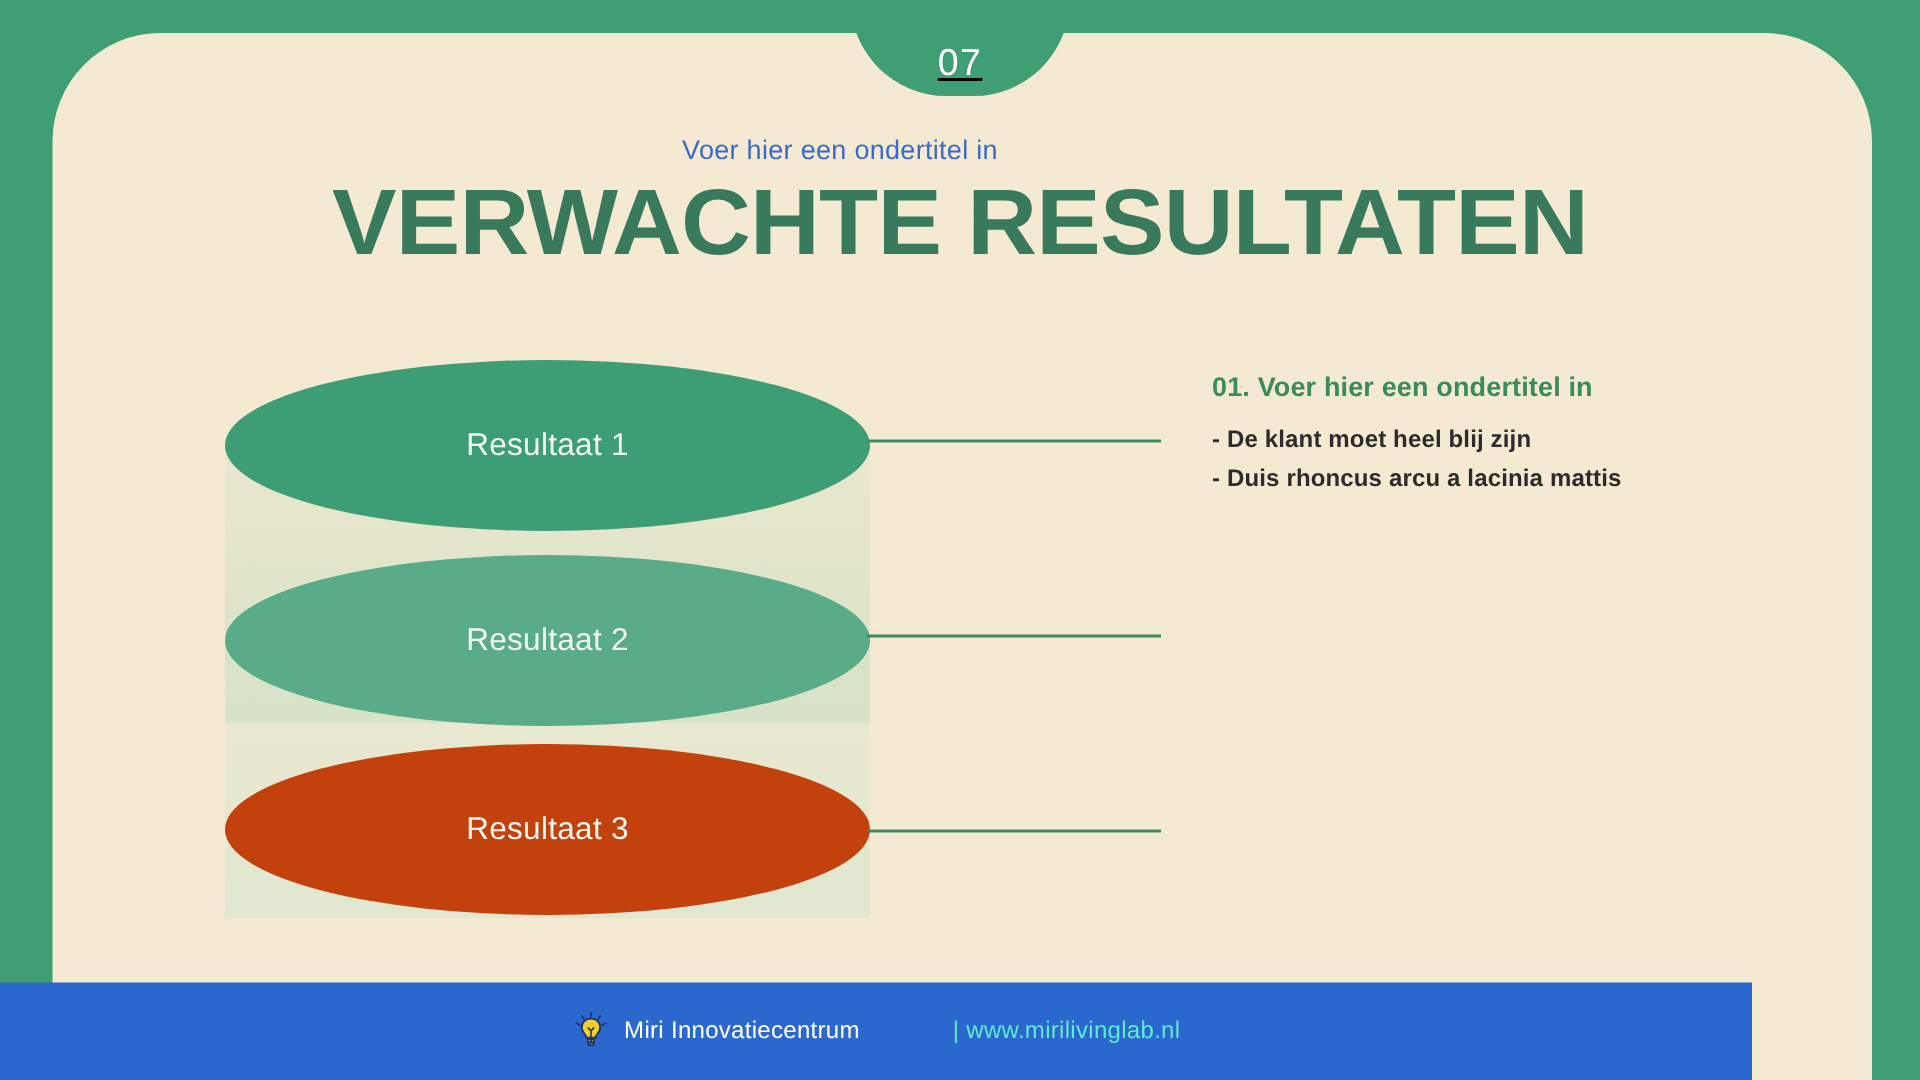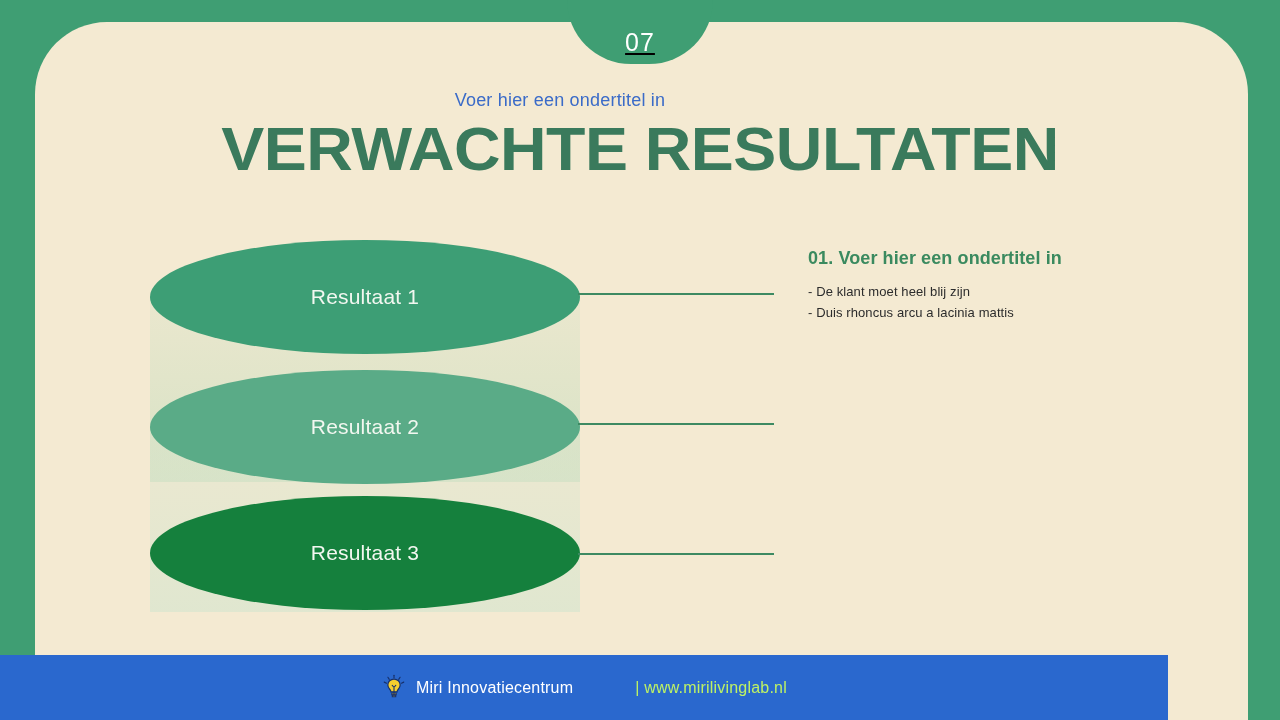"- De klant moet heel" .block-line { font-size: 13px -> 16px; font-weight: 400 -> 700 }
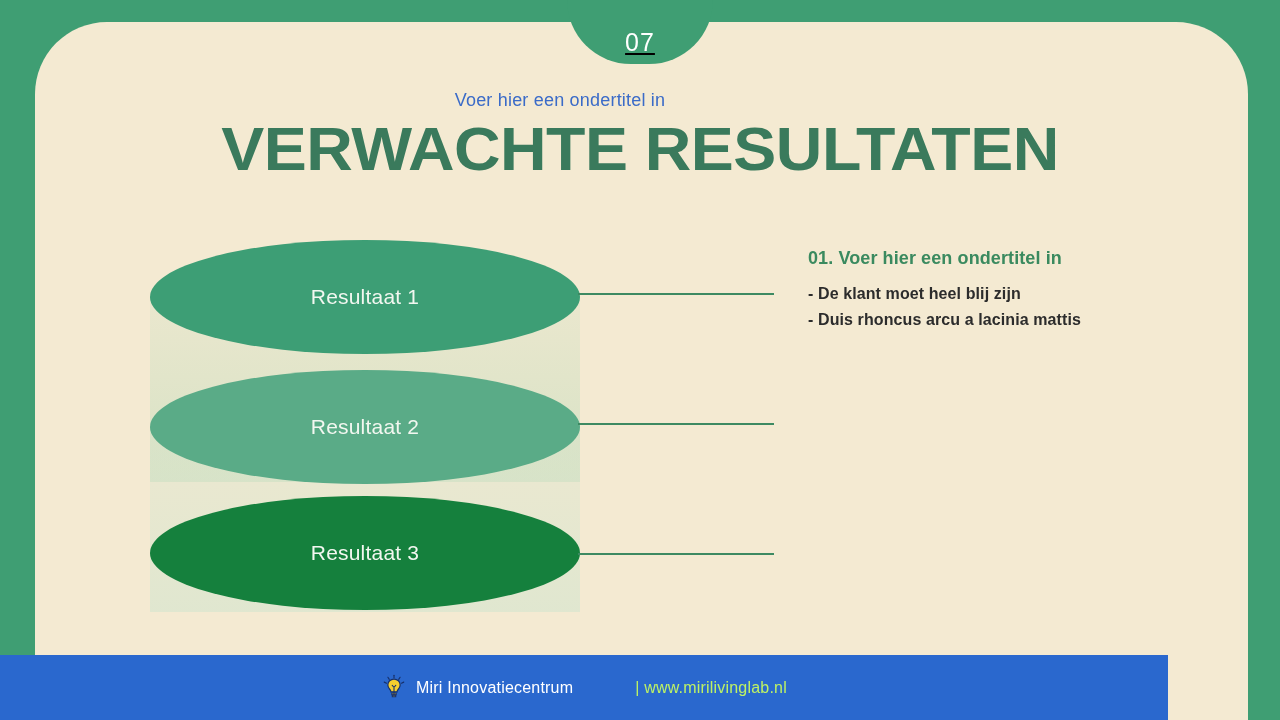"Resultaat 3" .ellipse.e3 { background: #15803d -> #c2410c }
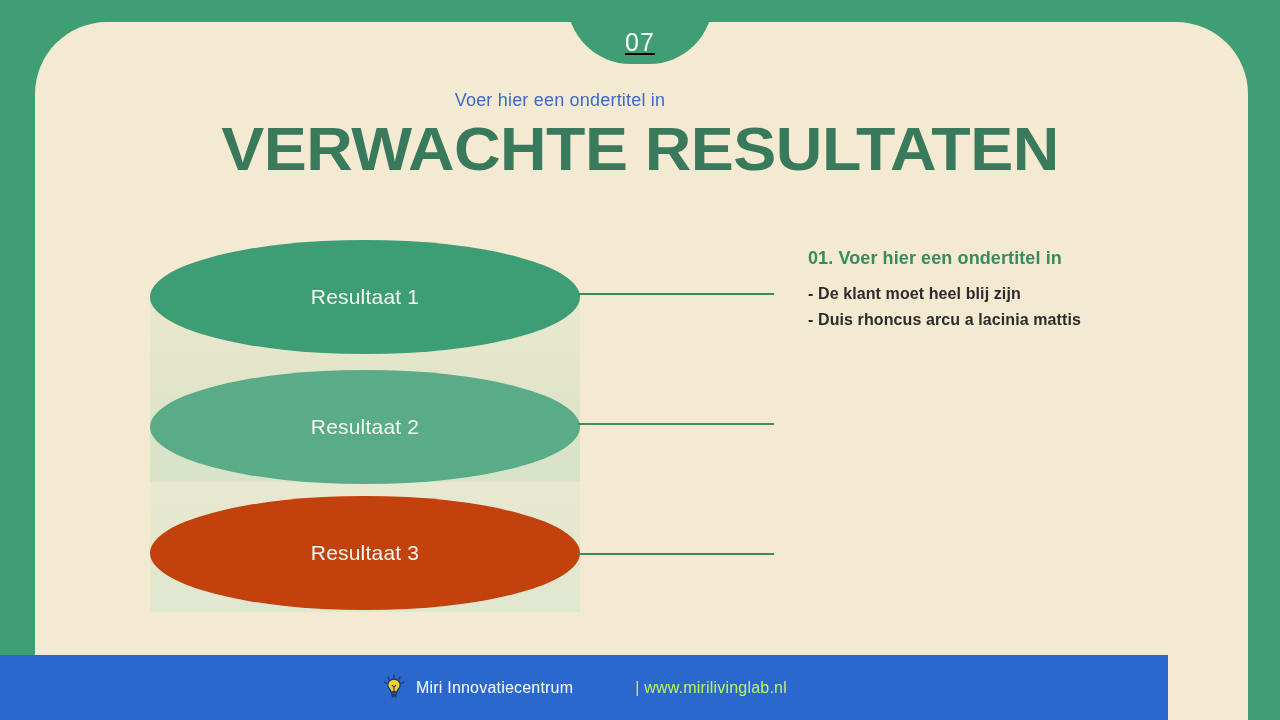"| www.mirilivinglab.nl" .footer-url { color: #bef264 -> #5eead4 }
